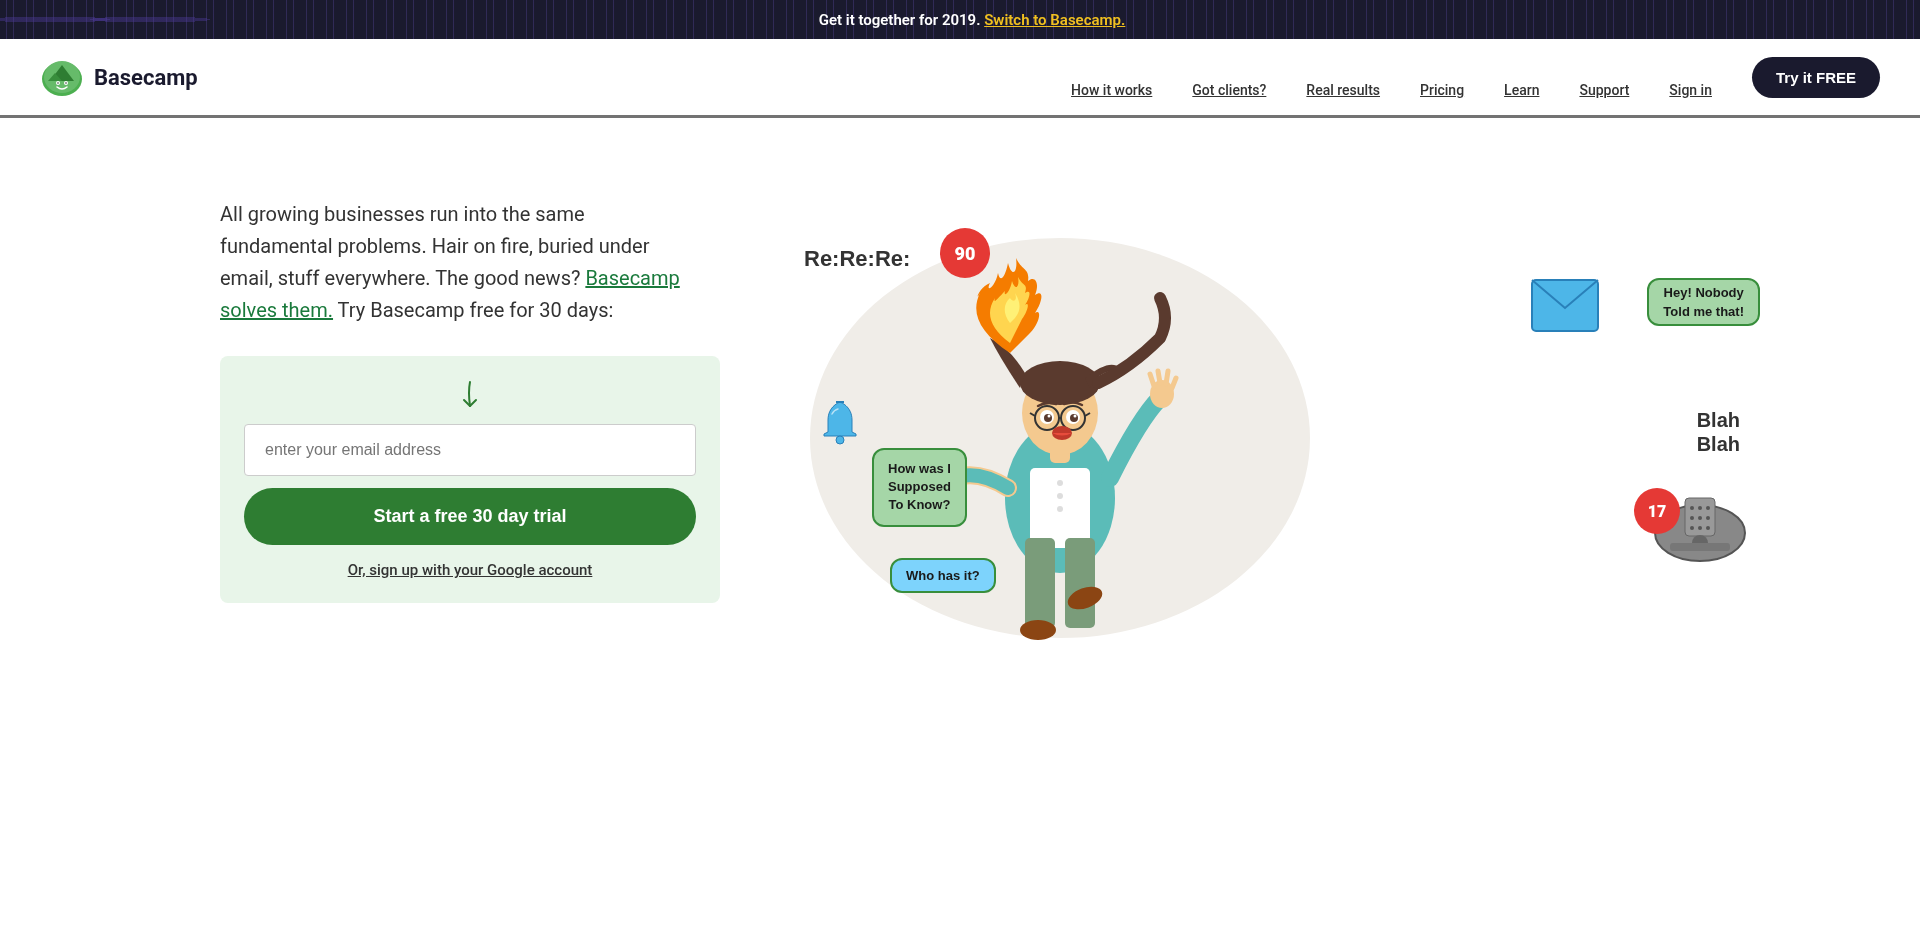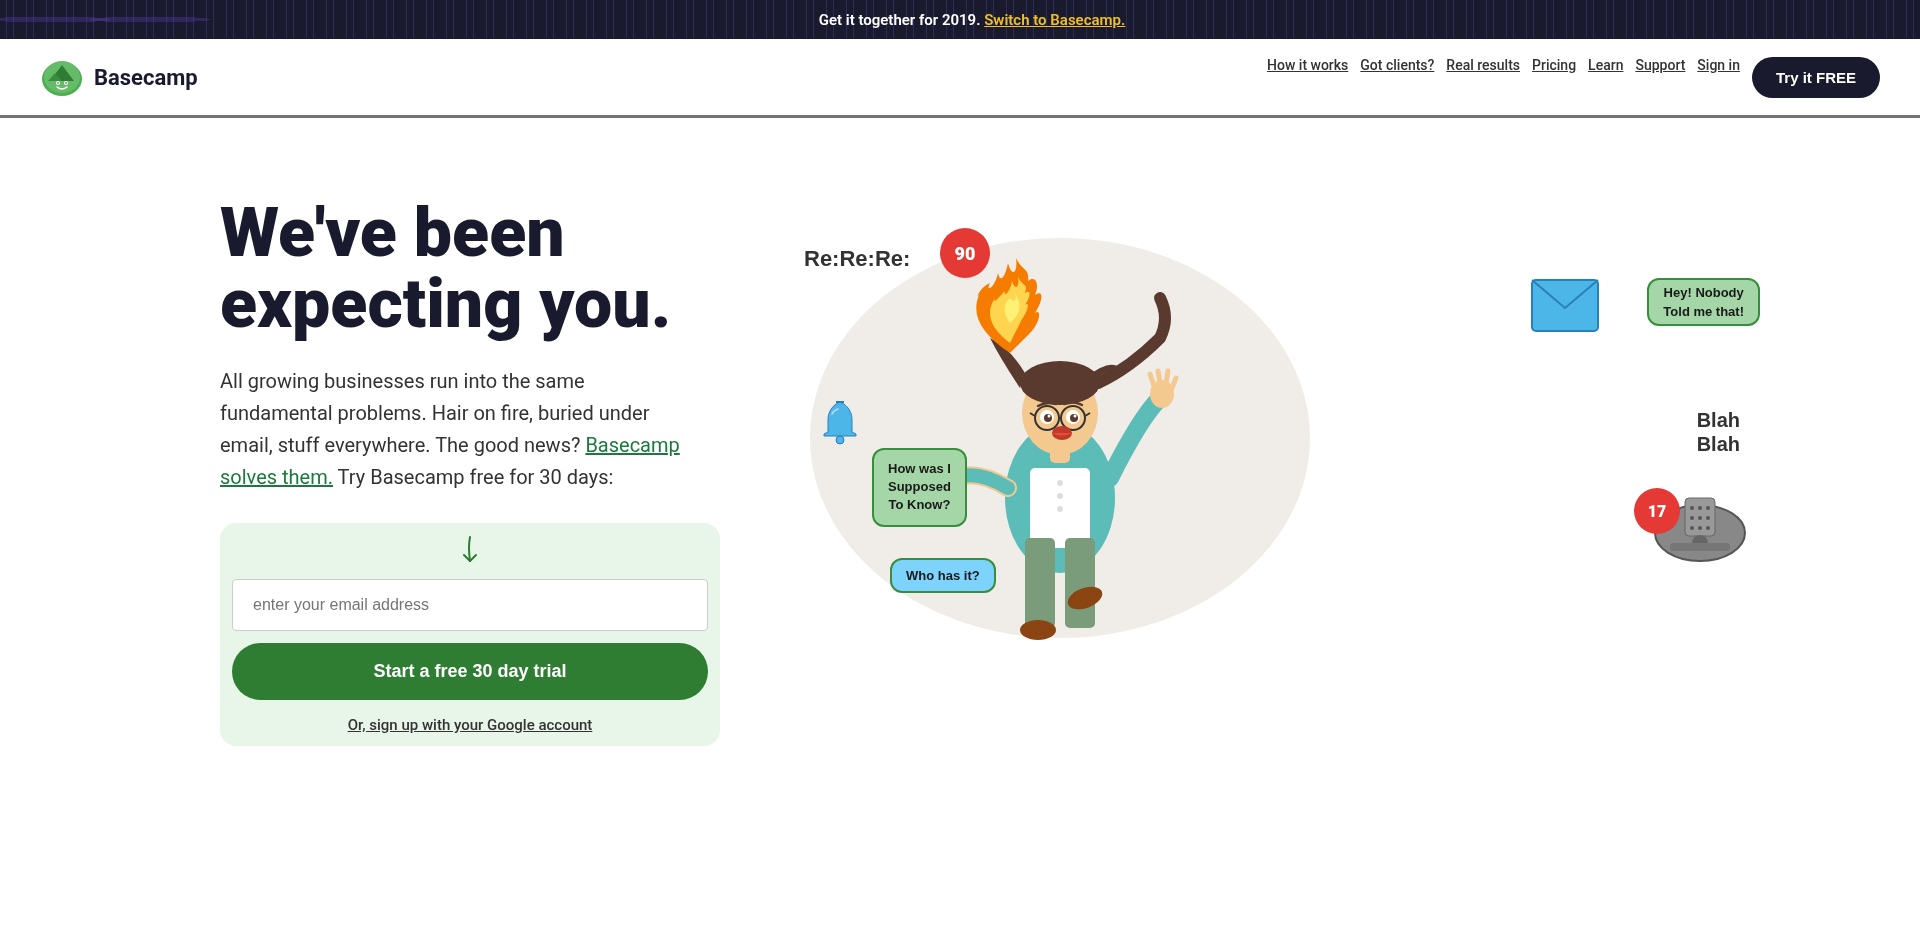"How it works" .nav-links { align-items: flex-start -> flex-end; gap: 12px -> 40px }
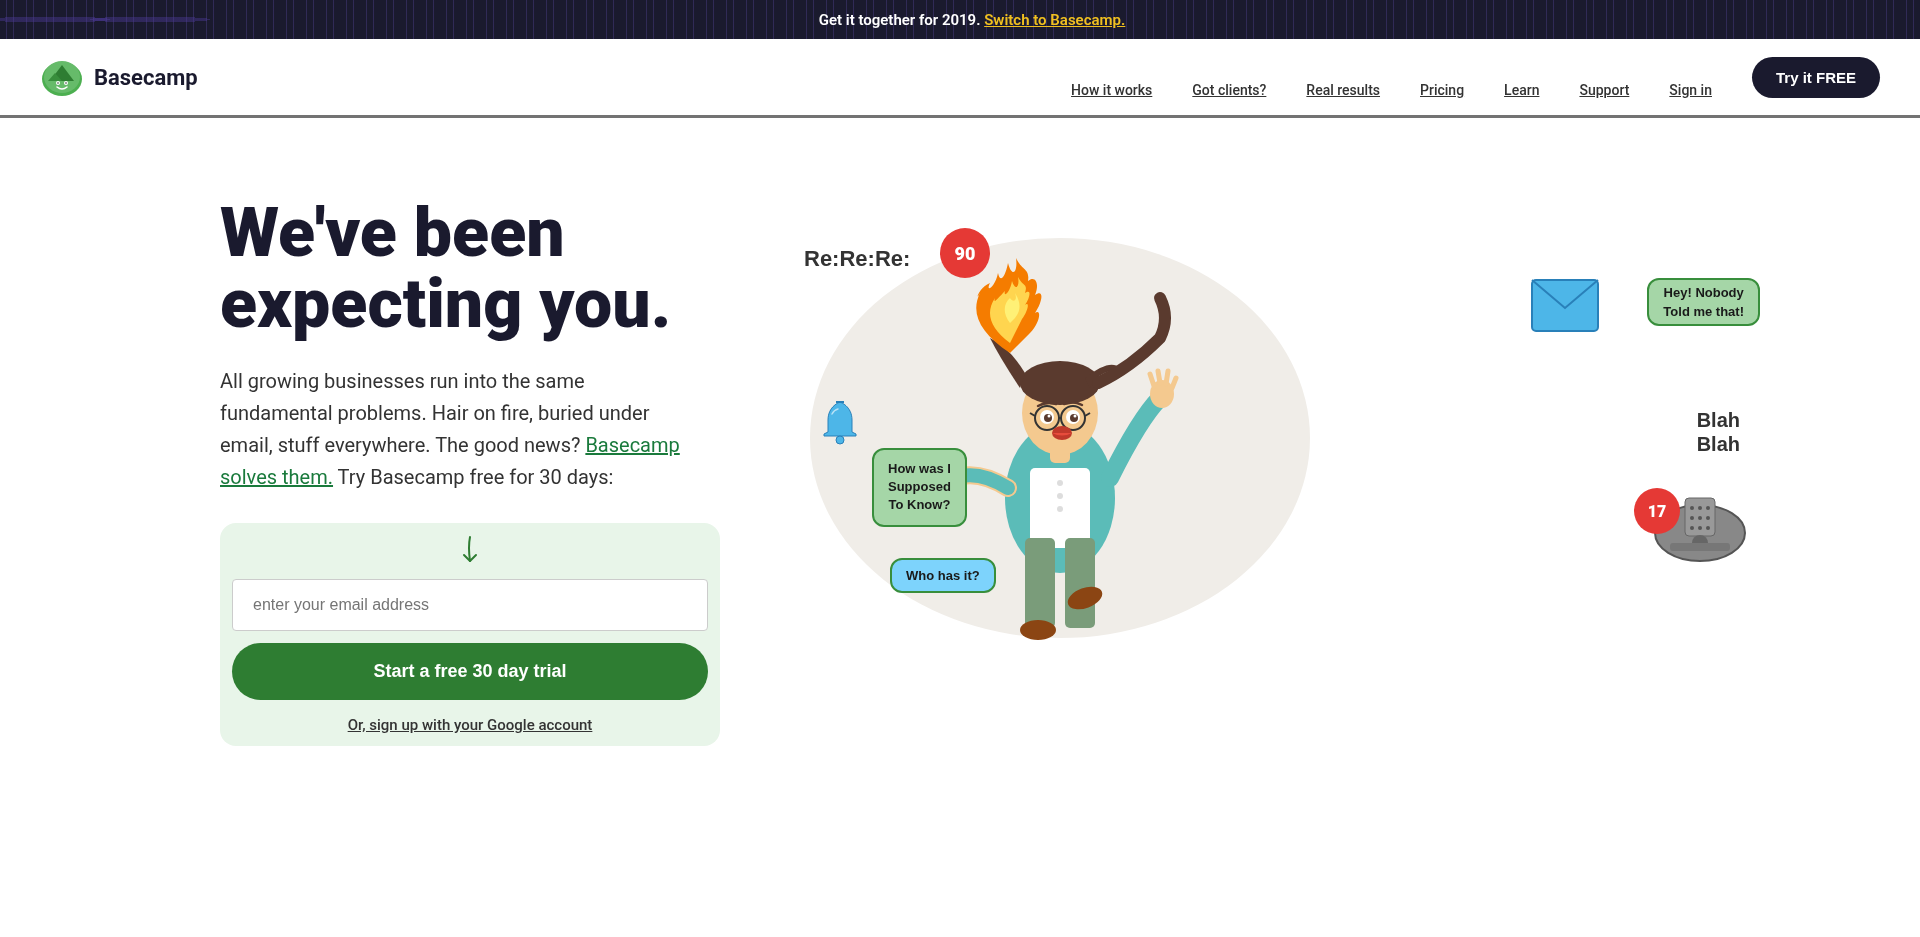"We've been expecting you." h1.hero-title { html: <h1>We've been expecting you.</h1> -> none }
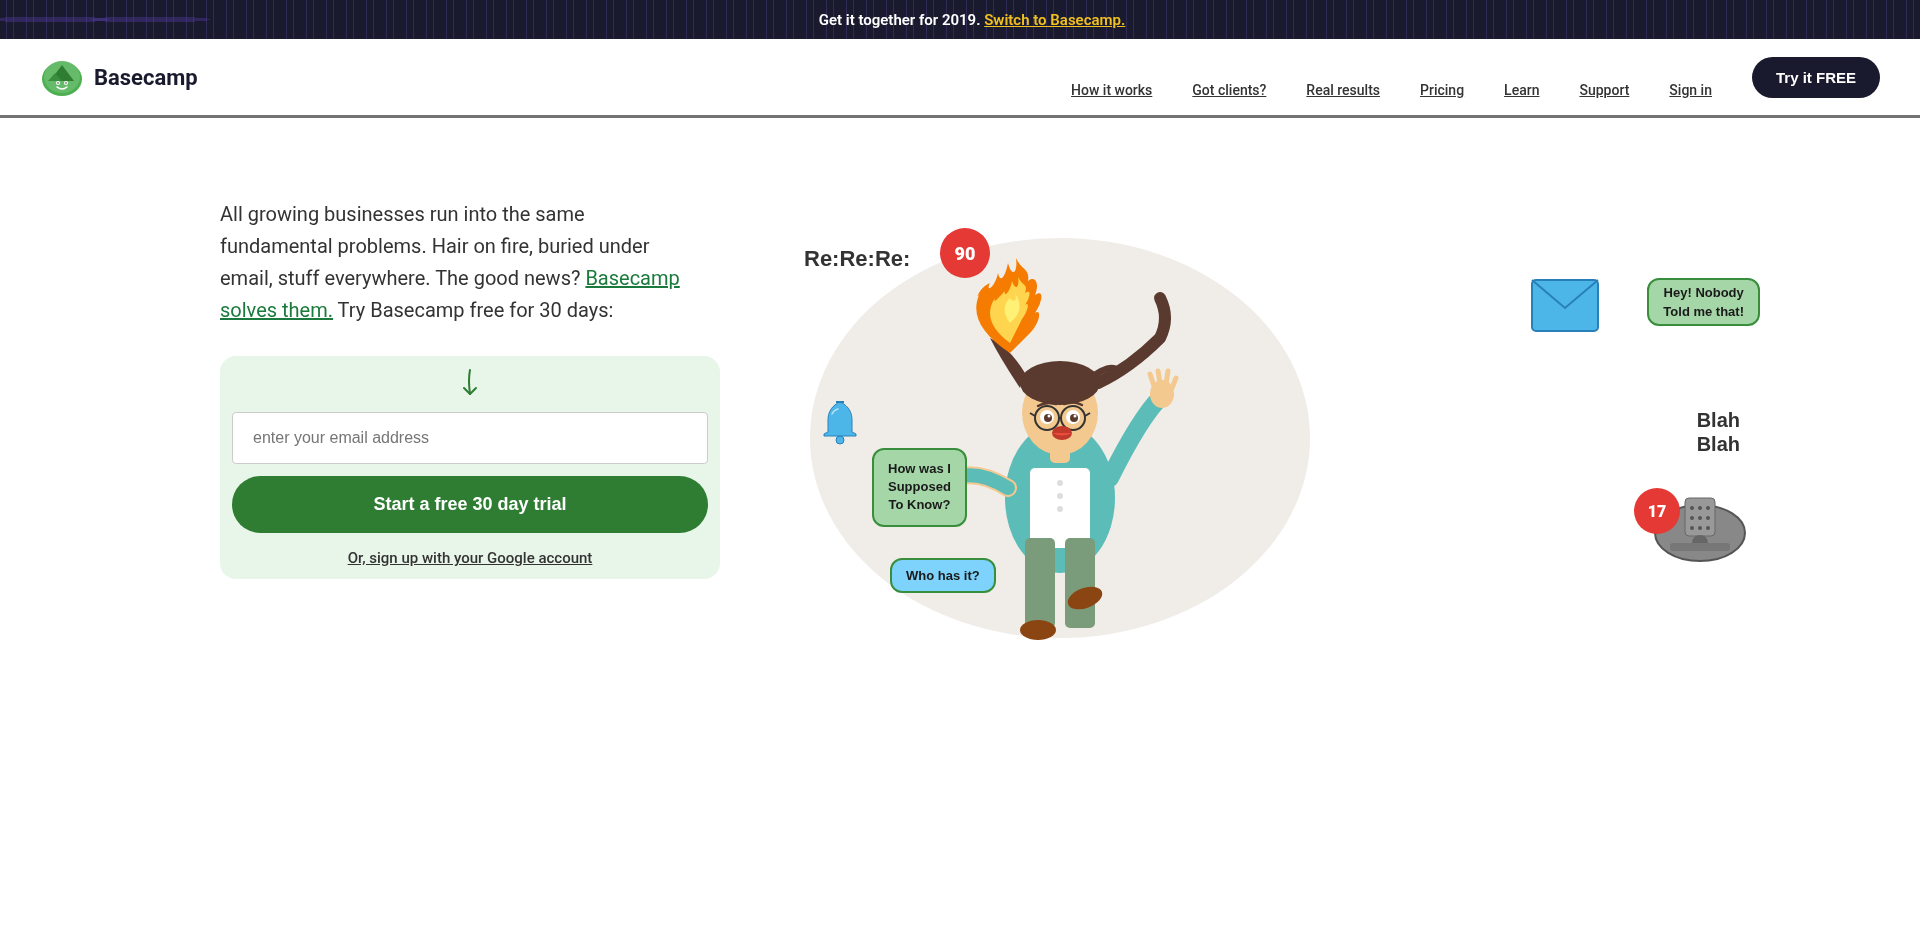"enter your email address Start" .signup-box { border-radius: 16px -> 8px; padding: 12px -> 24px }
